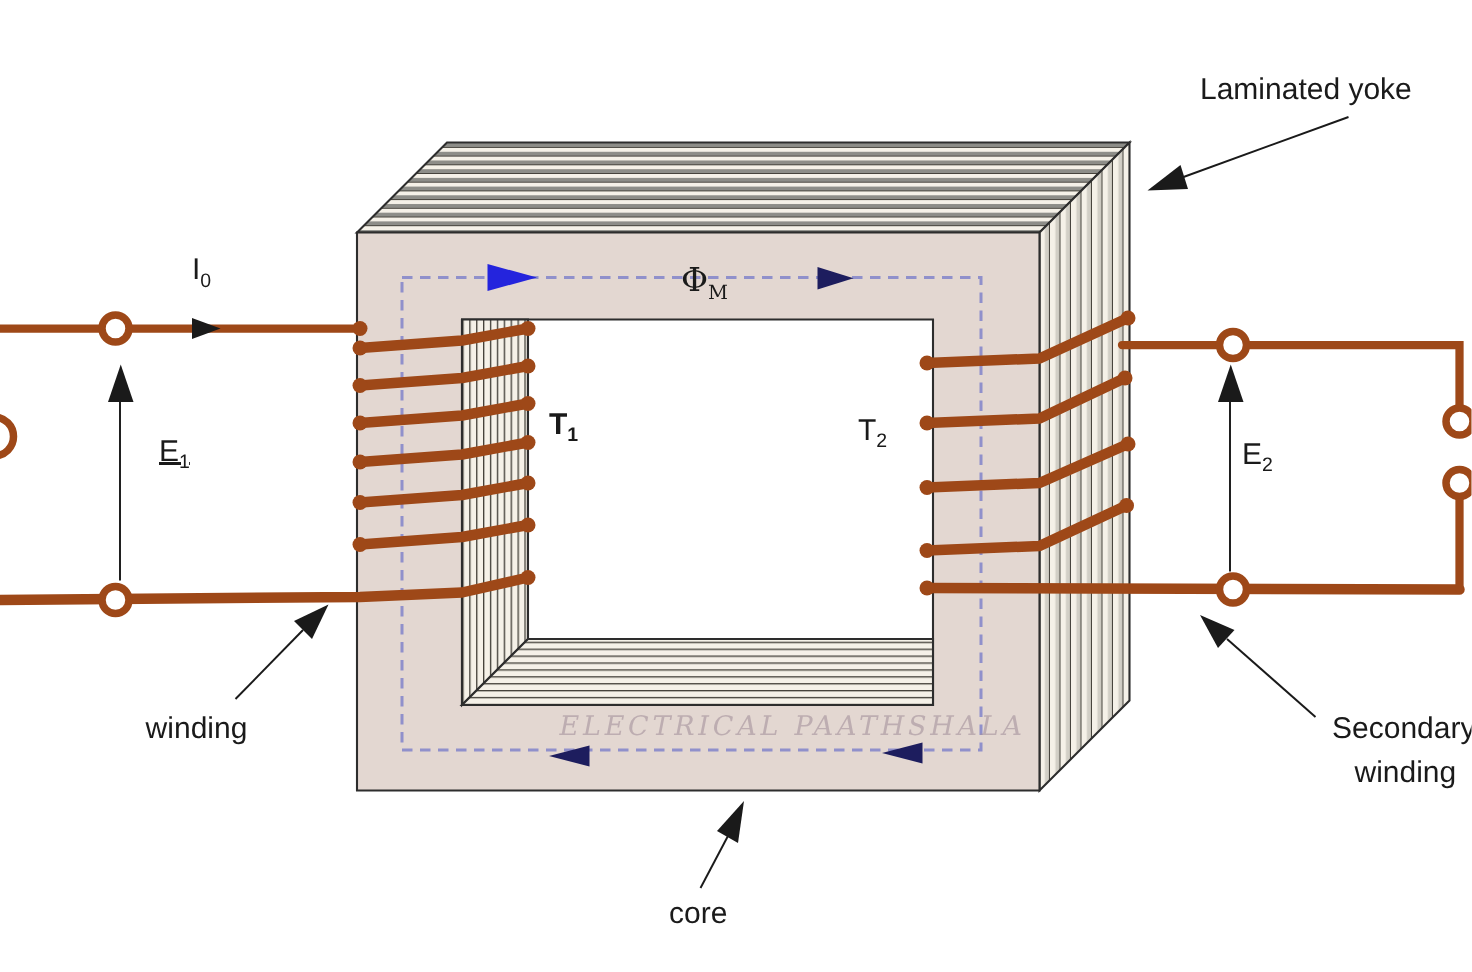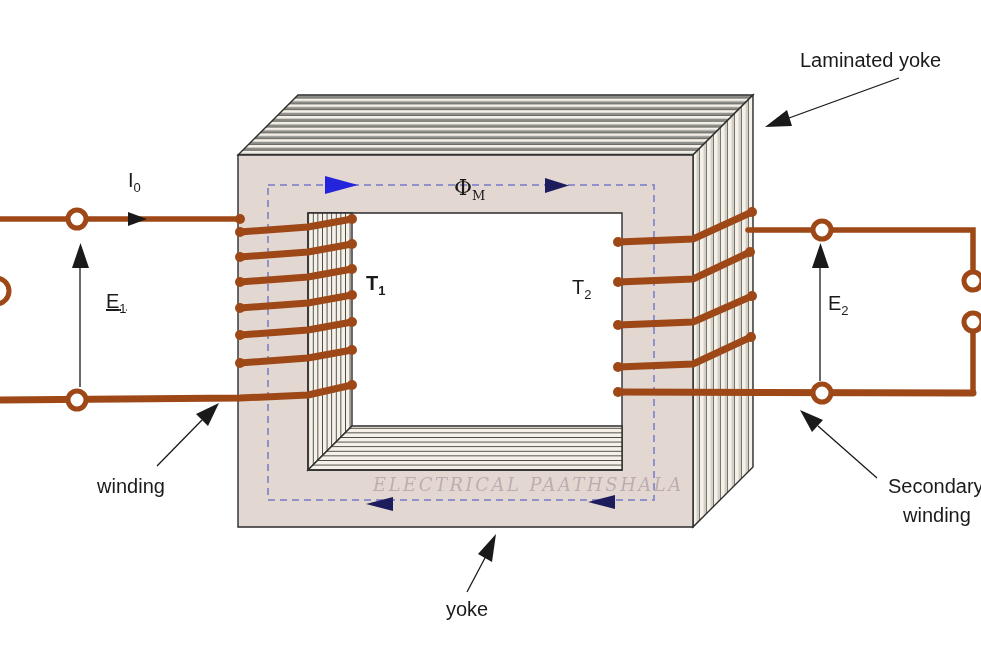"yoke" div.lbl { text: yoke -> core }
